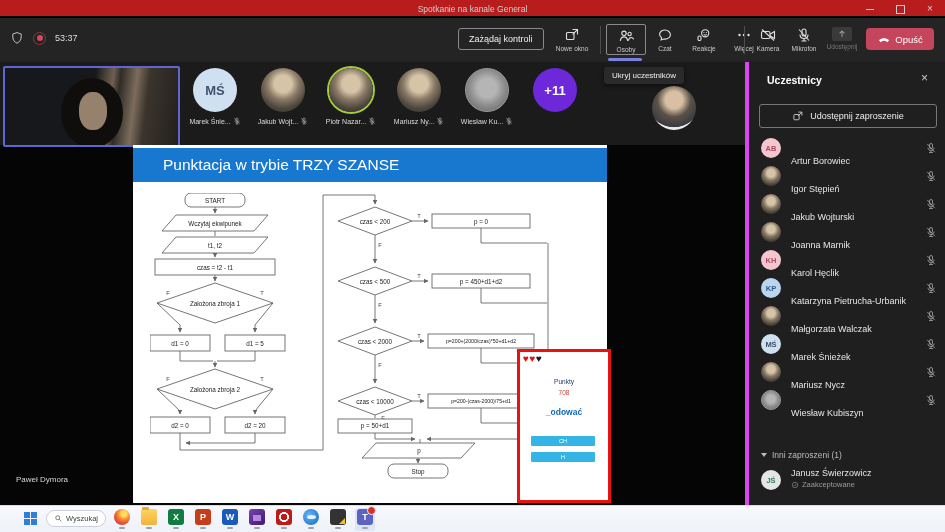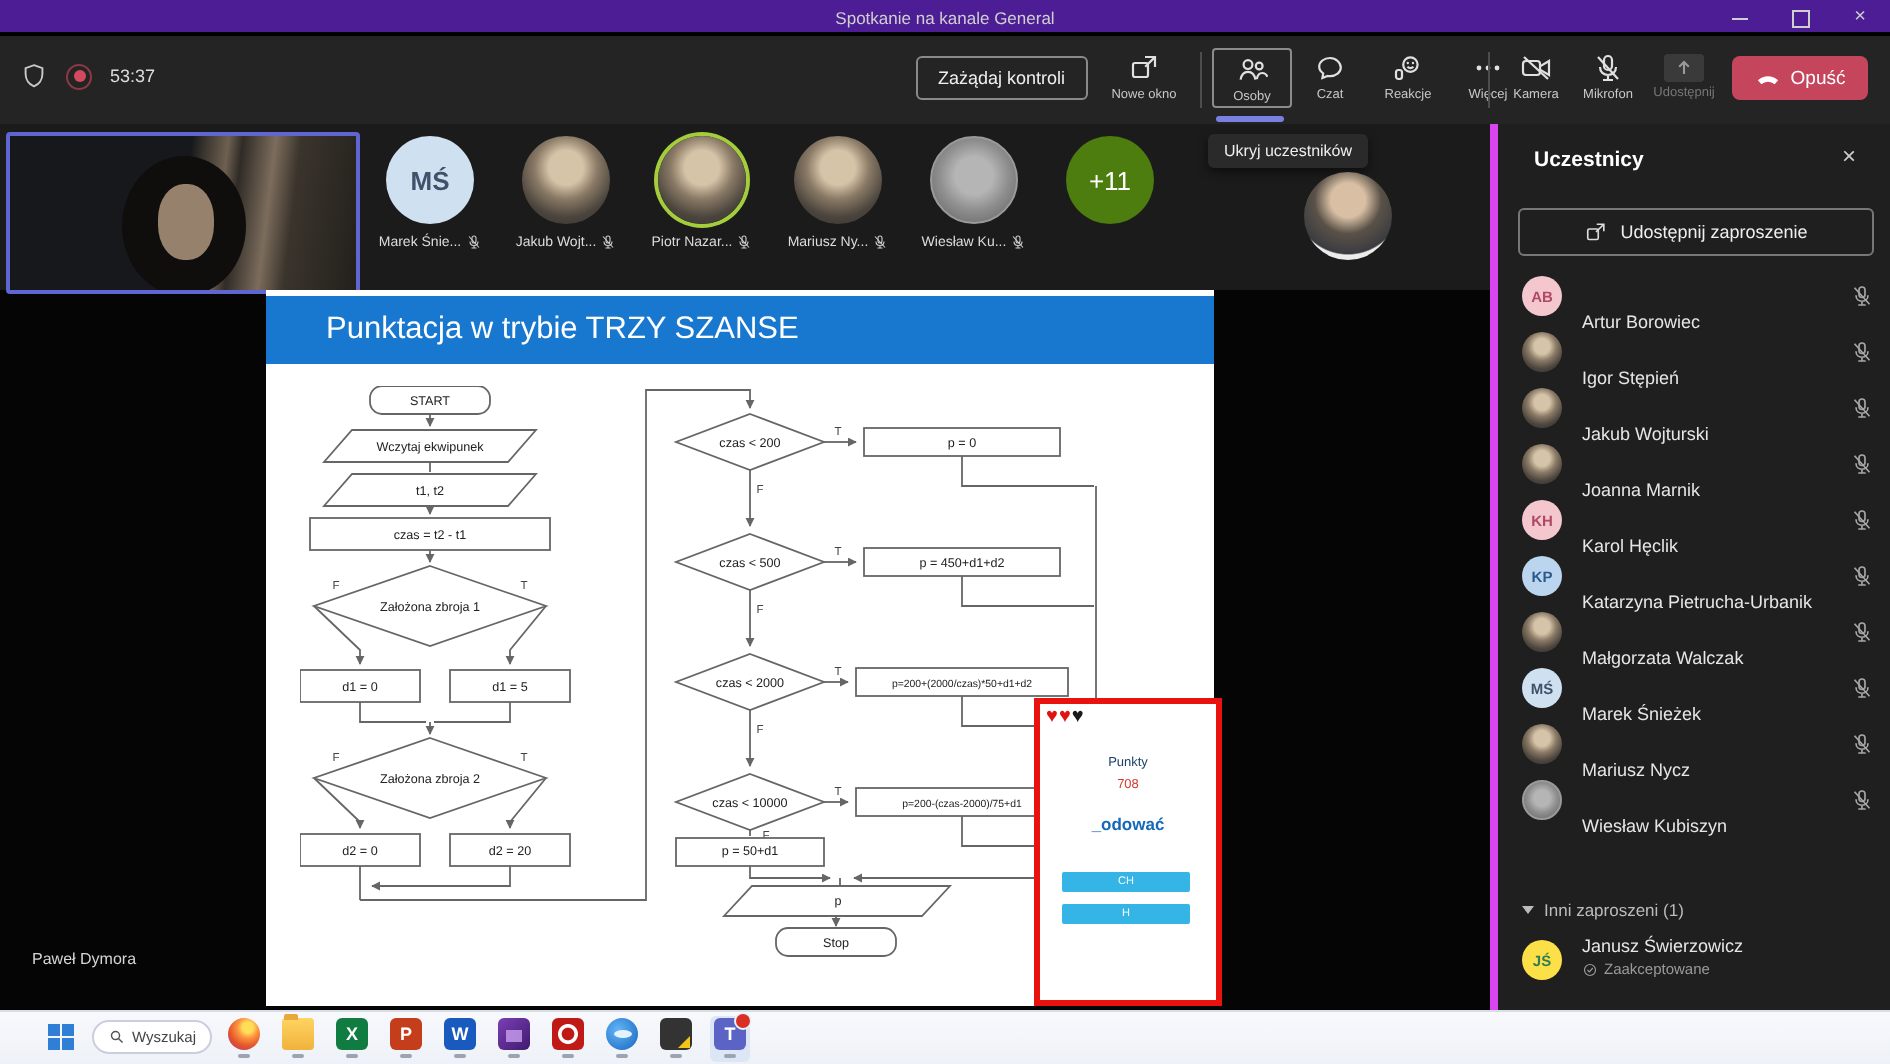"Spotkanie na kanale General" #titlebar { background: #4c1d95 -> #b91c1c }
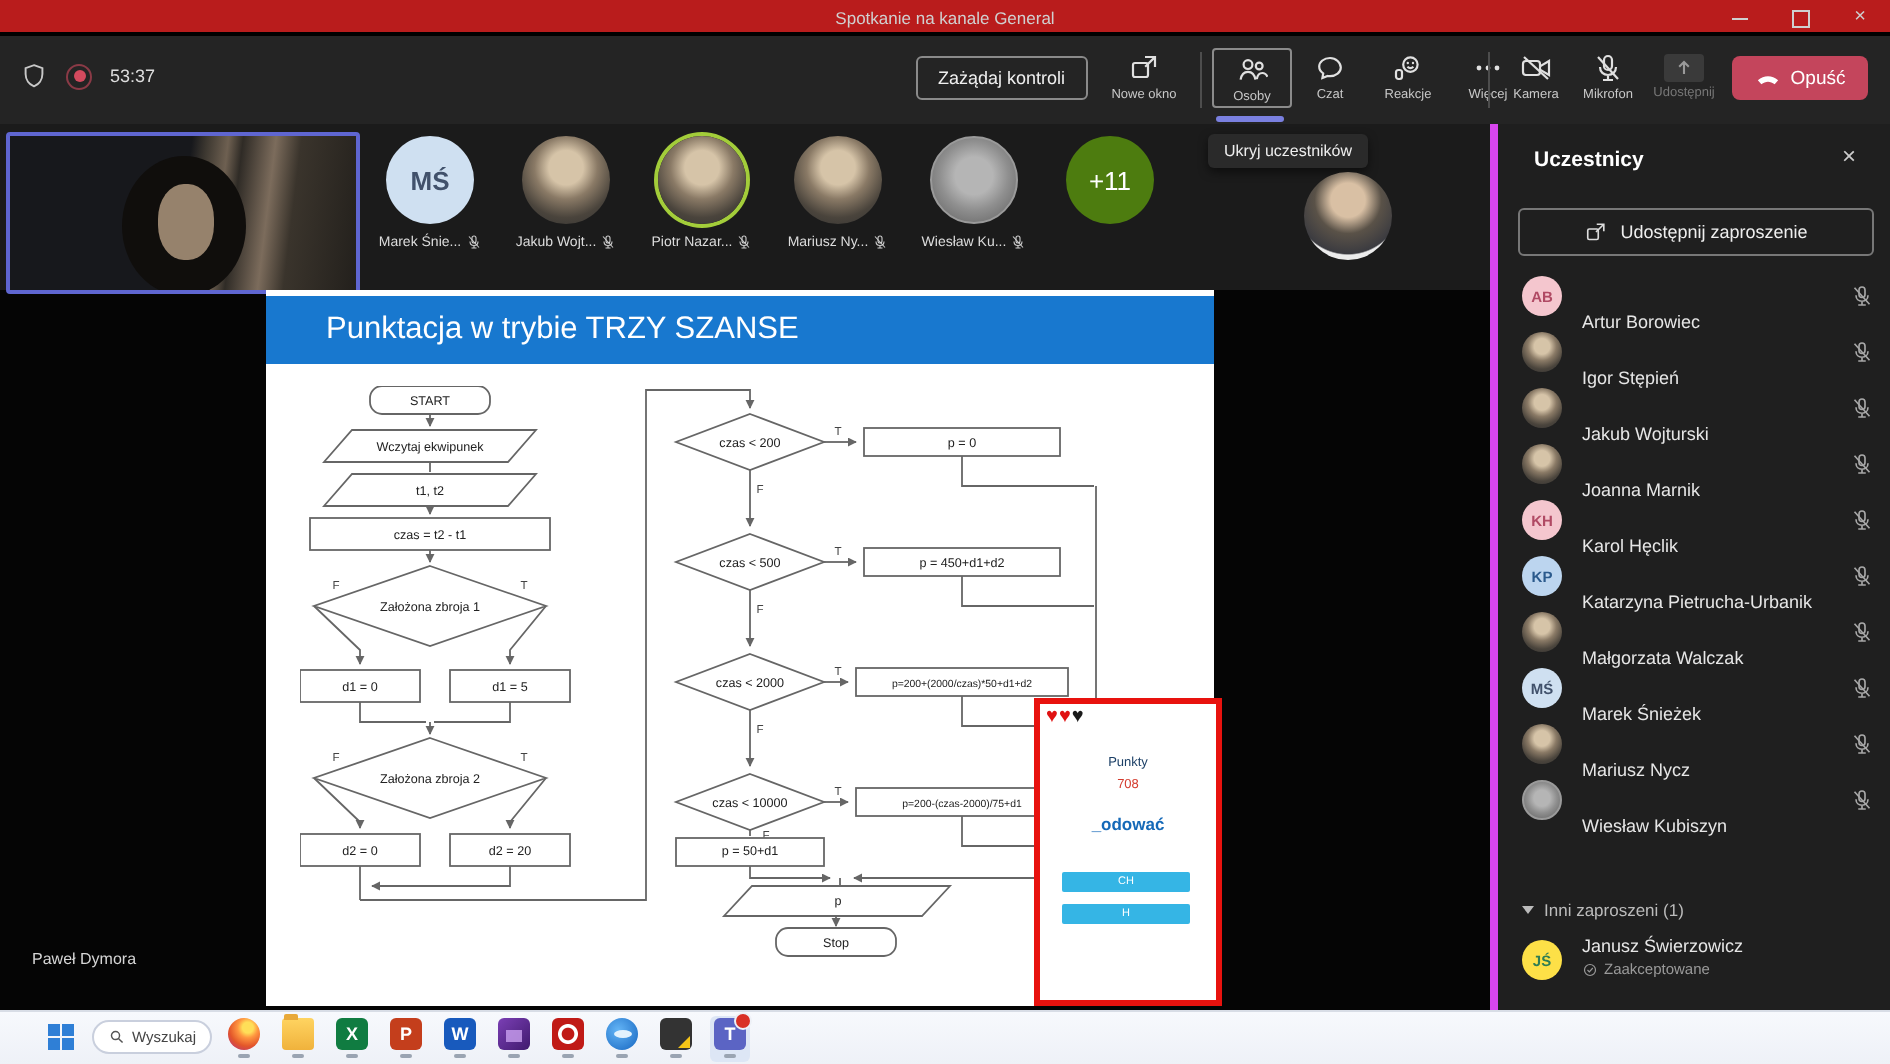"+11" .av-count { background: #4d7c0f -> #6d28d9; font-weight: normal -> bold }
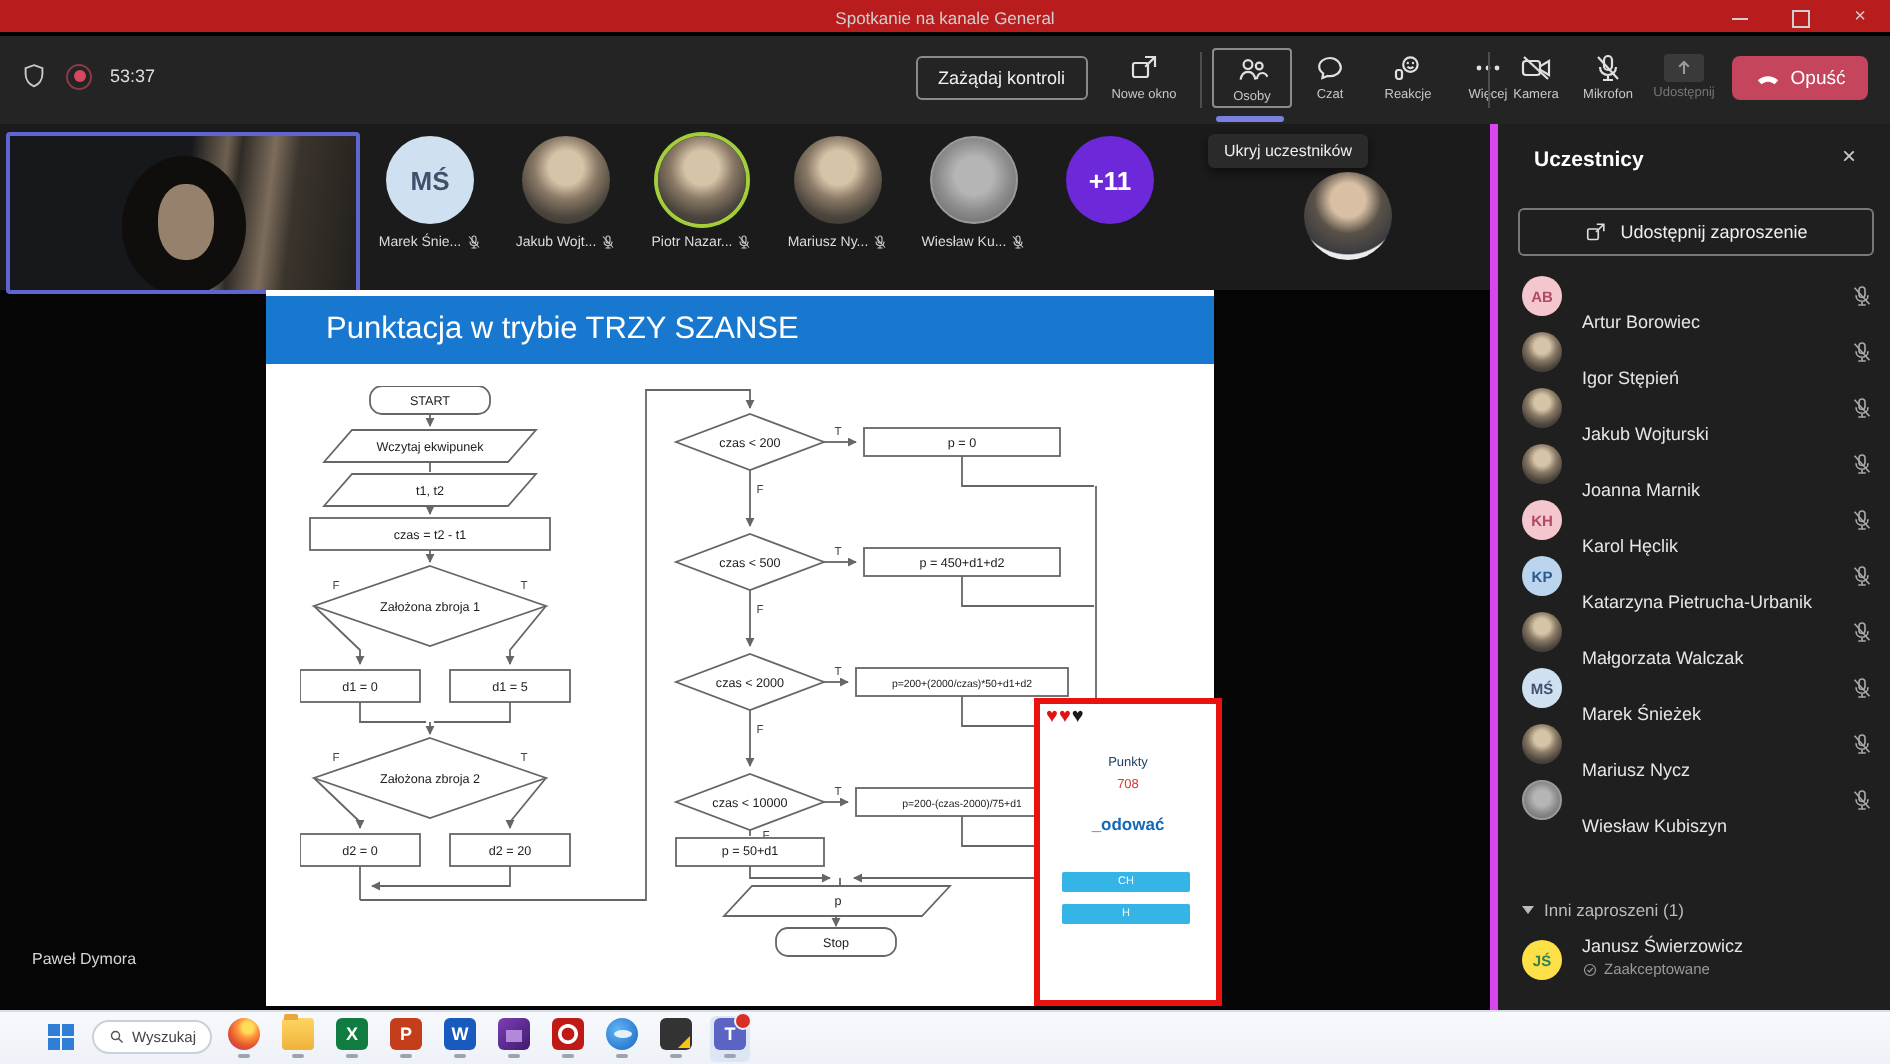"JŚ" .av-green { background: #fde047 -> #e5e5e5 }
